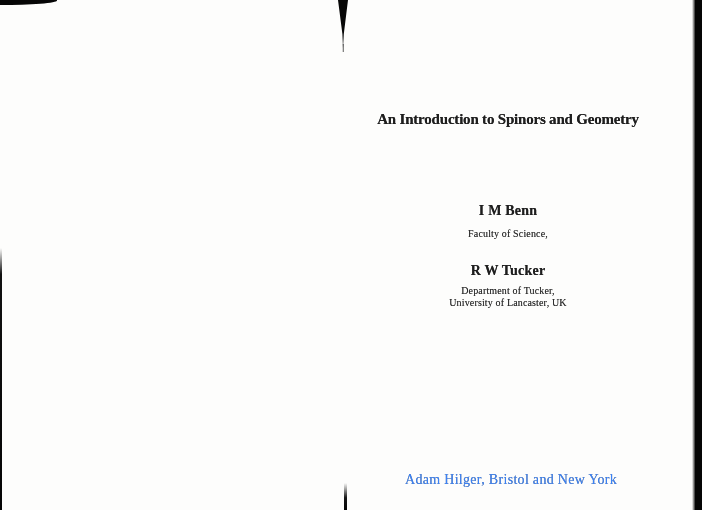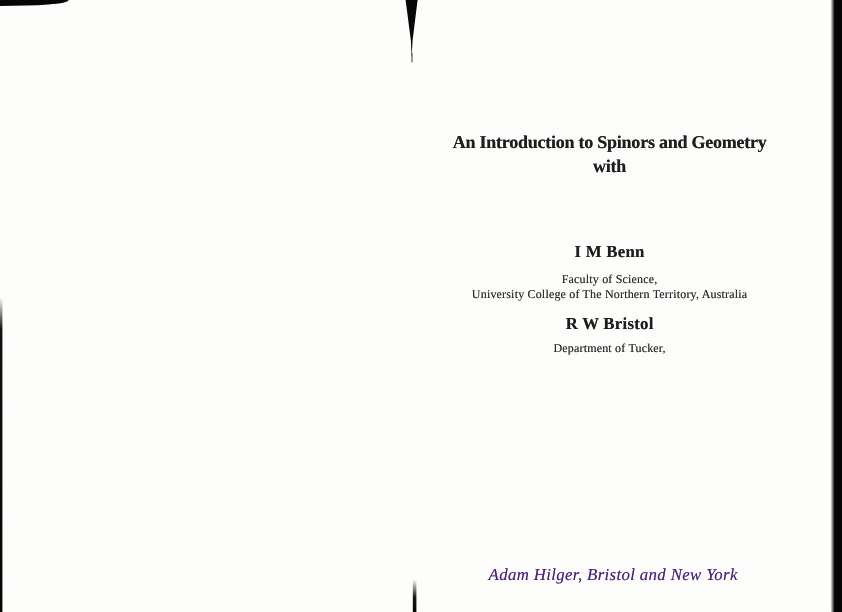"with" div { html: <div>with</div> -> none }
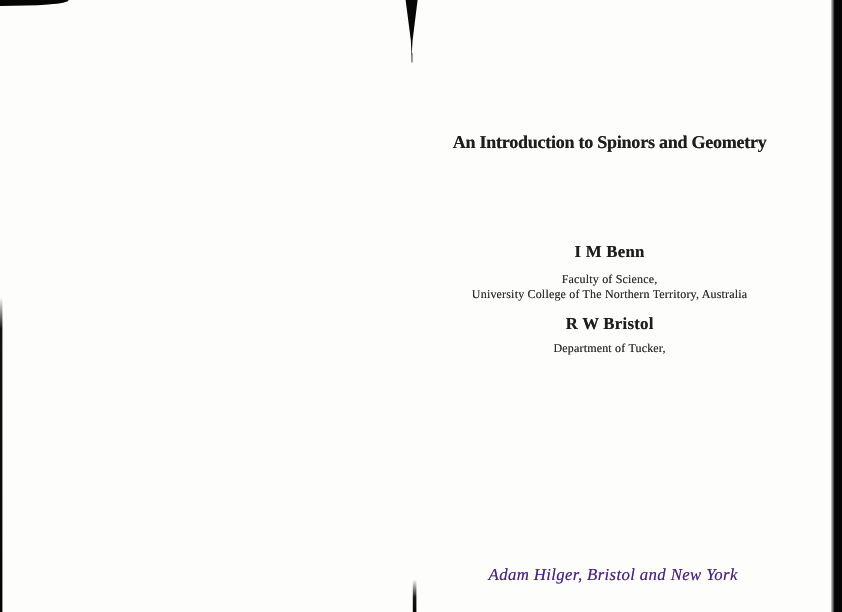"University College of The Northern" div { html: <div>University College of The Northern Territory, Australia</div> -> none }
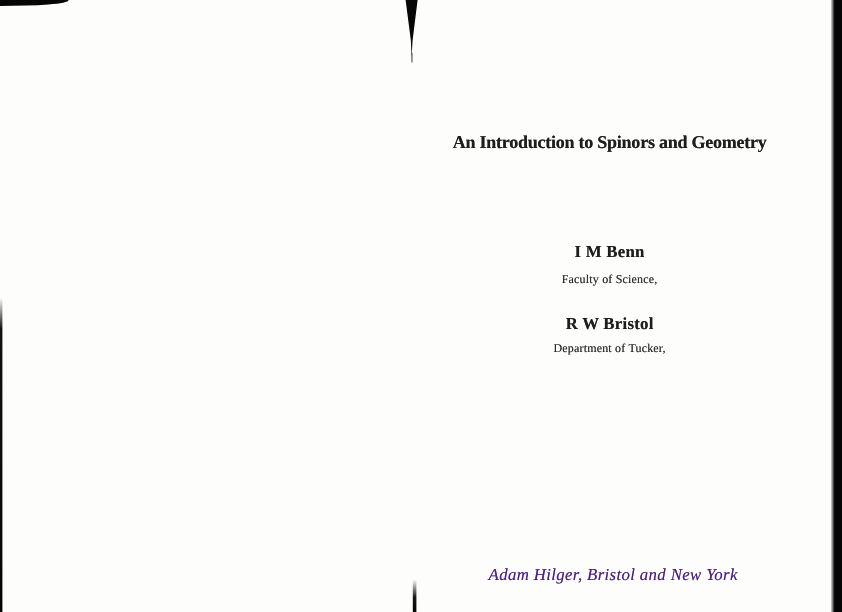"R W Bristol" div.block { text: Bristol -> Tucker }
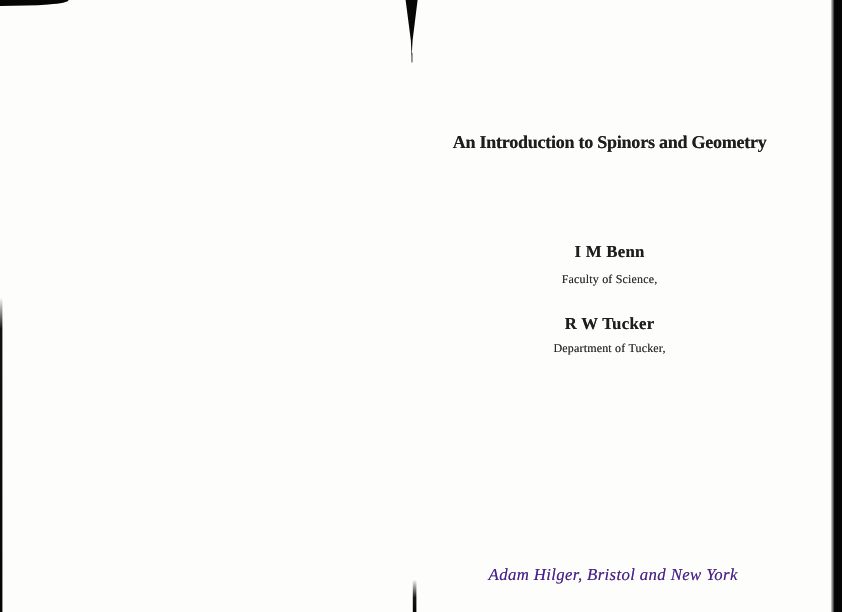"University of Lancaster, UK" div { html: none -> <div>University of Lancaster, UK</div> }
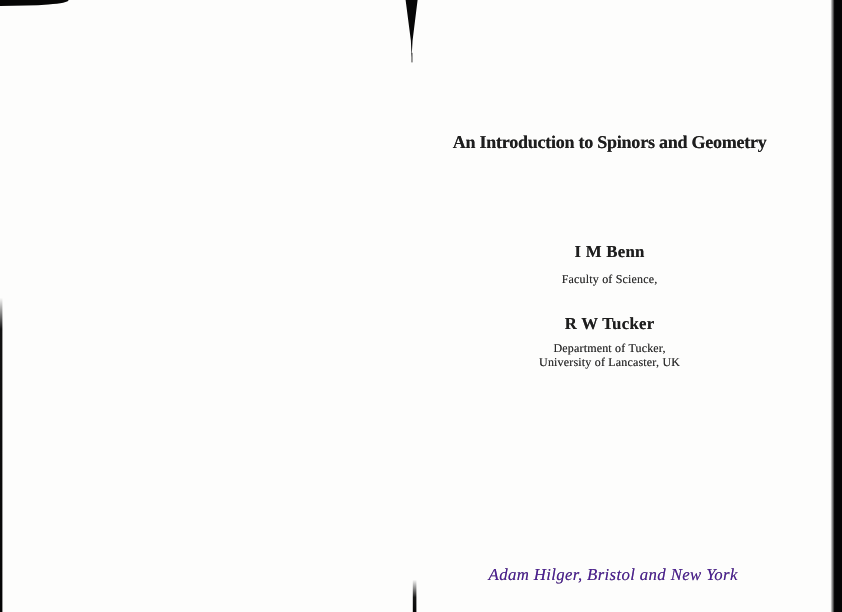"Adam Hilger, Bristol and New" .publisher { color: #4c1d95 -> #3b82f6; font-style: italic -> none }
